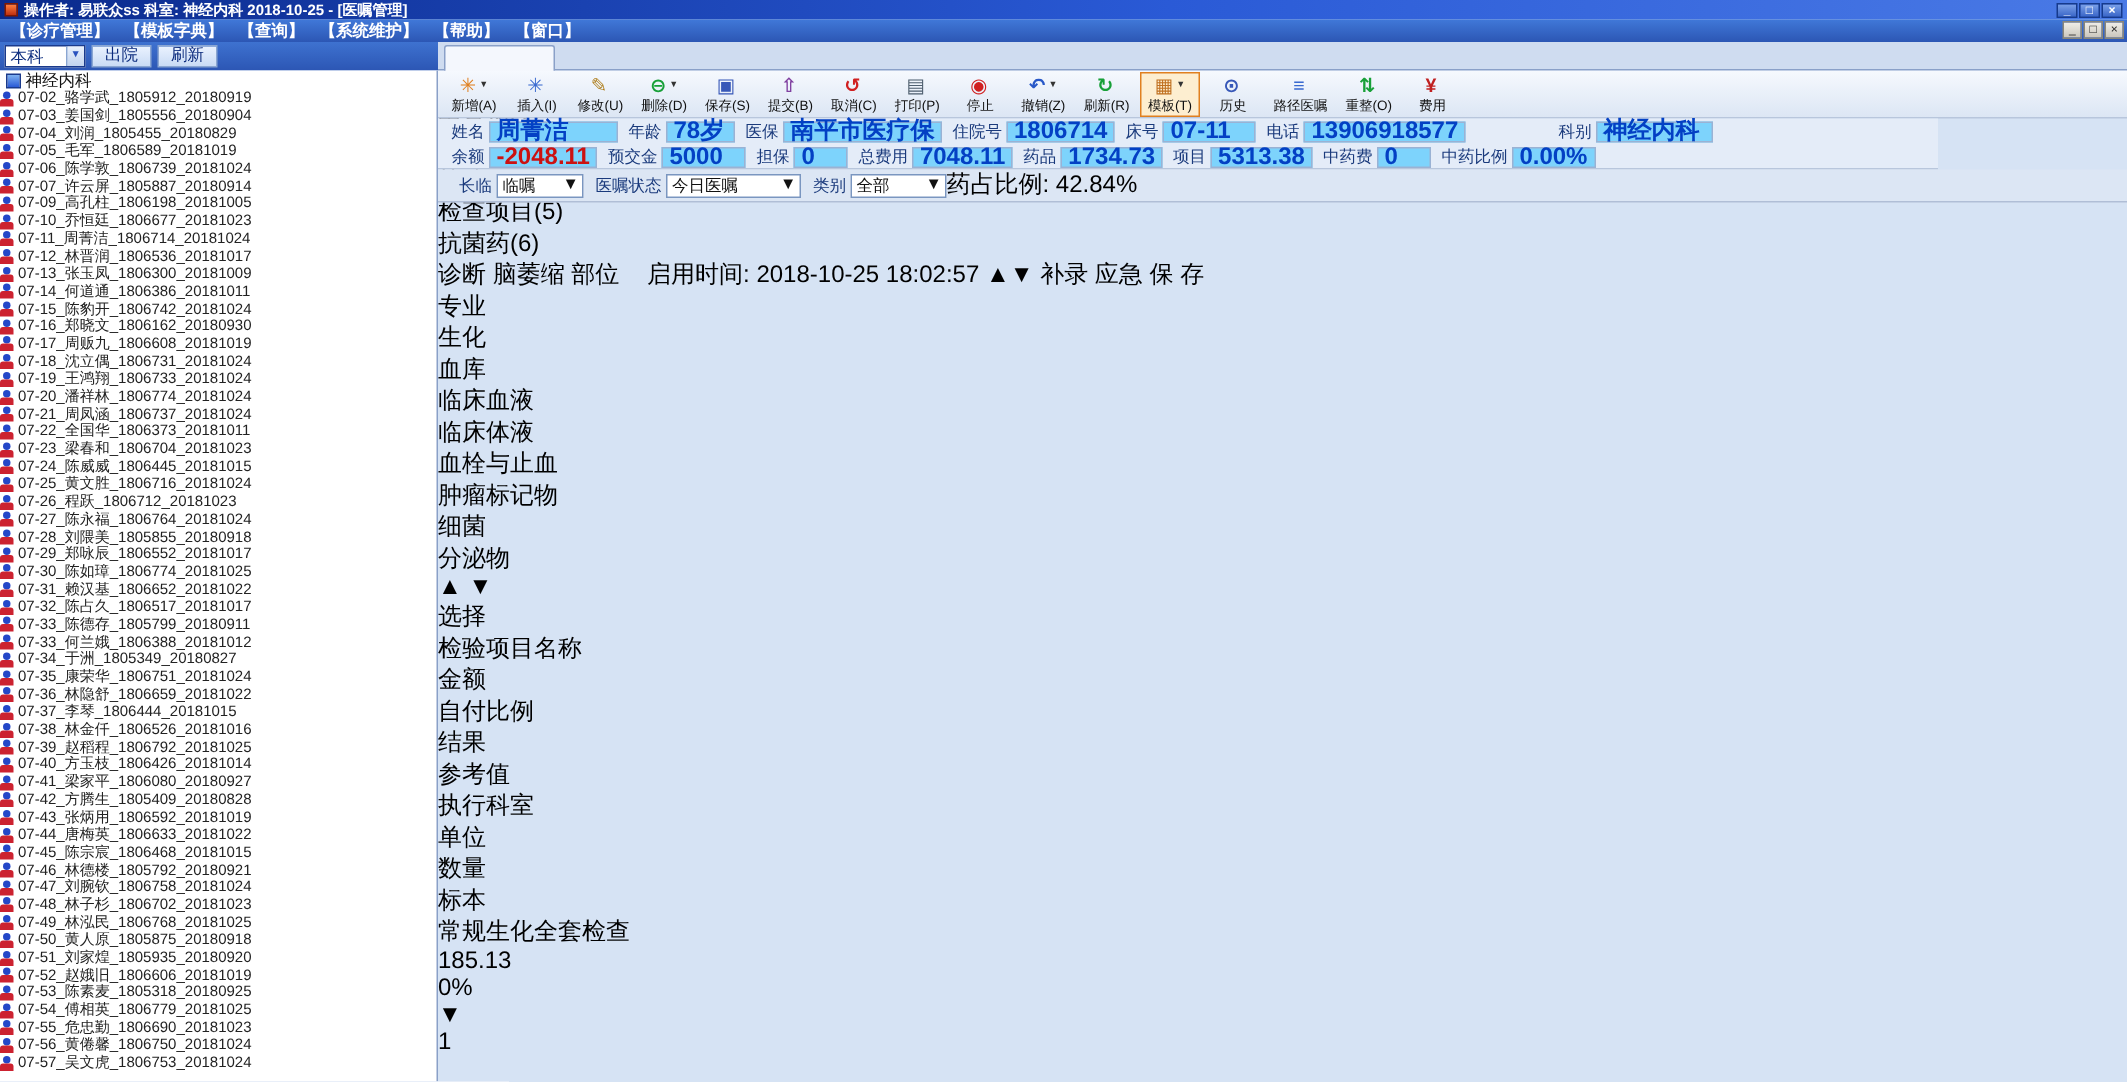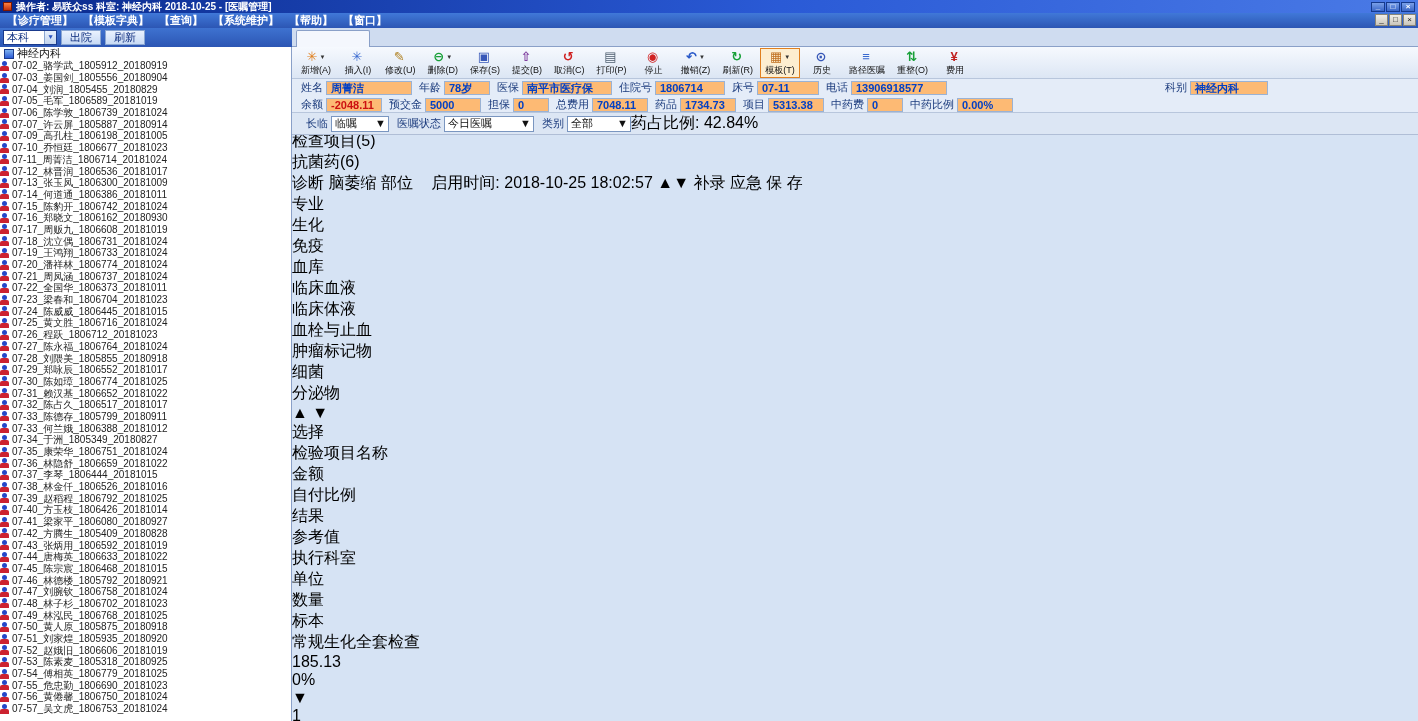"姓名" .info { width: 1126px -> 1000px }
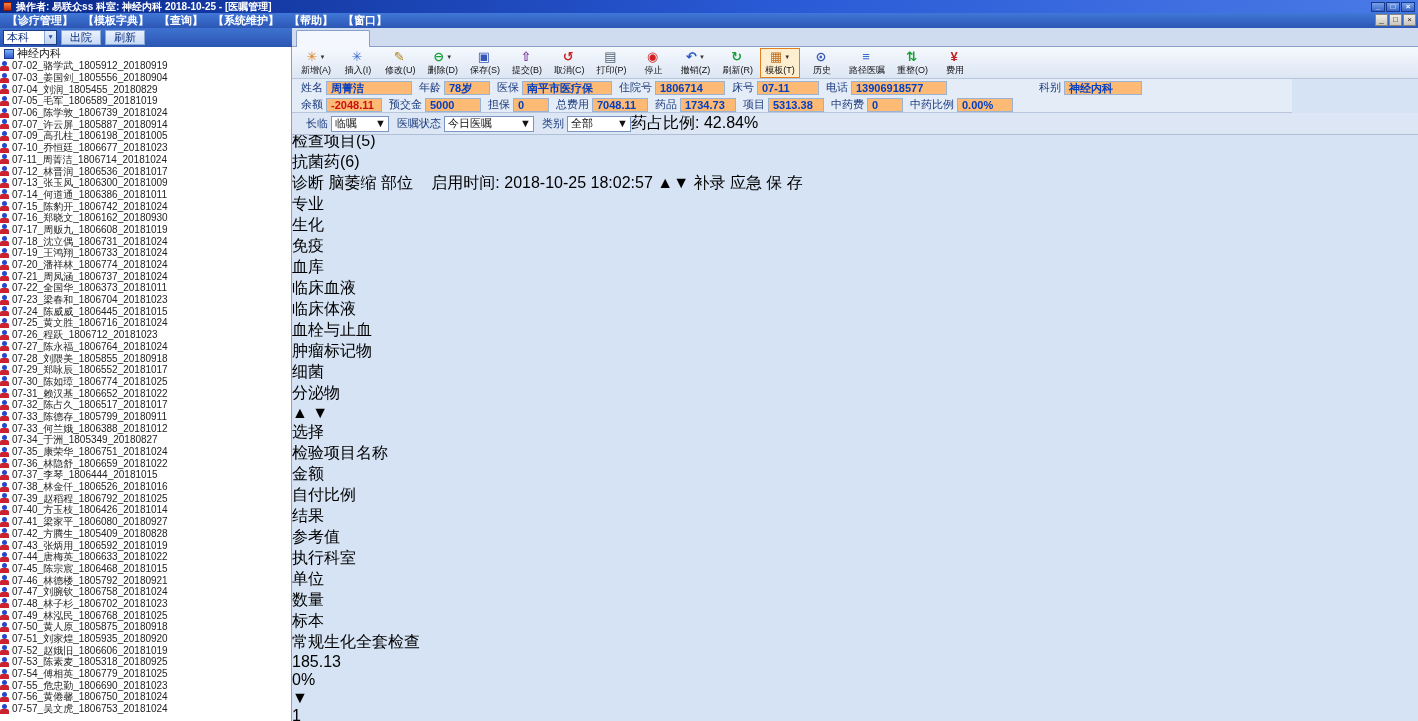"周菁洁" .info-value { background: #fdba74 -> #7dd3fc; font-size: 11px -> 16px }
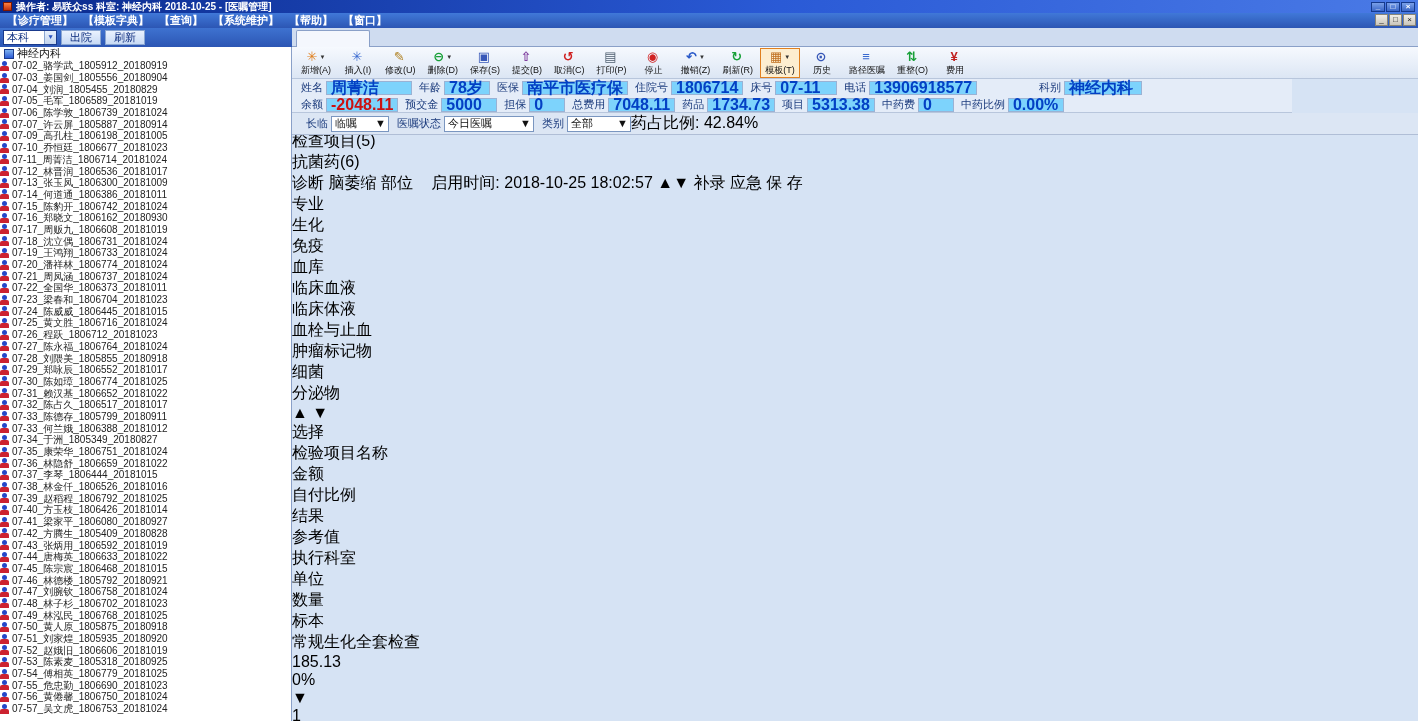"免疫" div.spec-item { html: <div>免疫</div> -> none }
